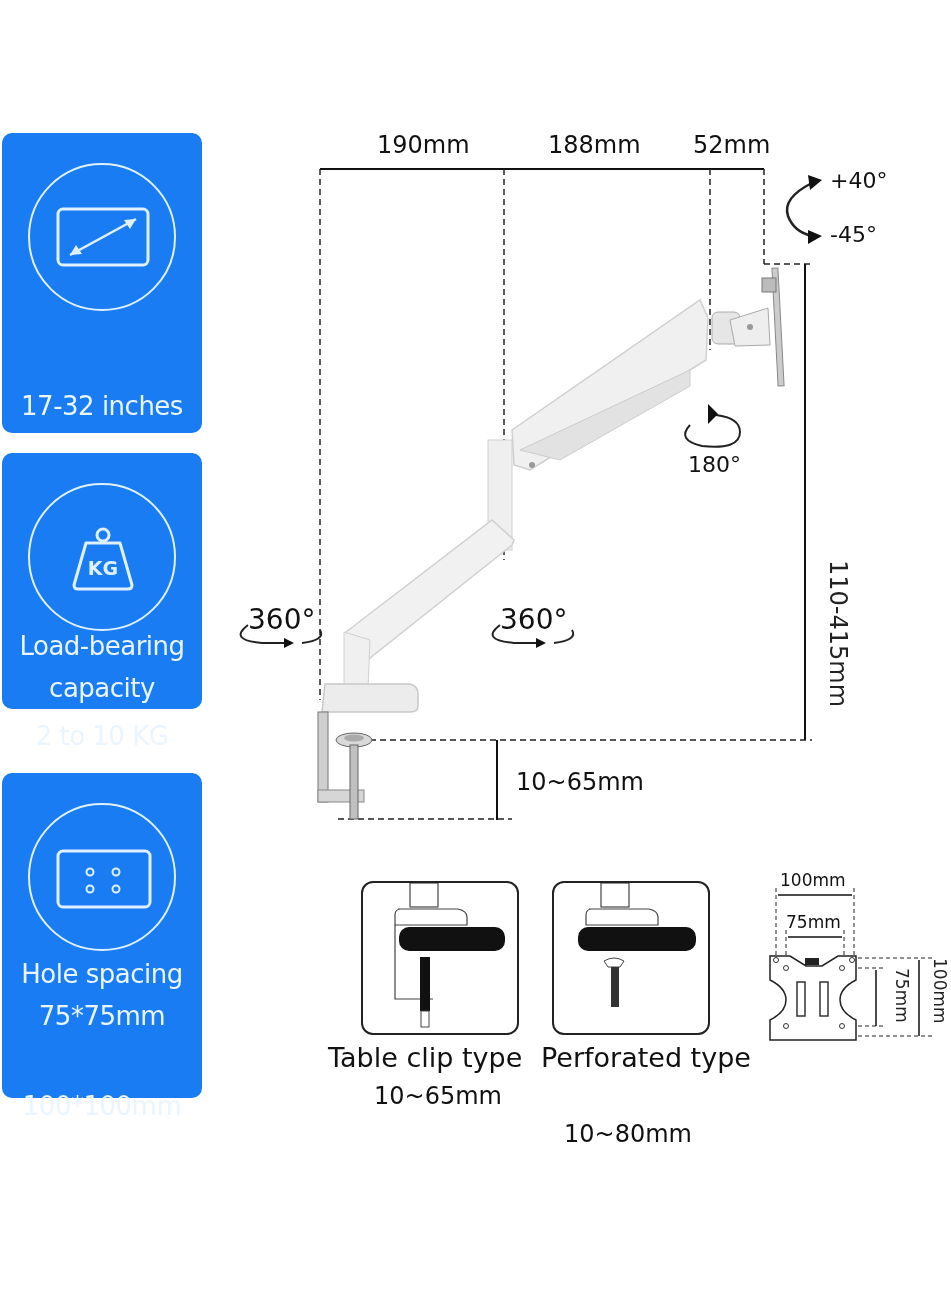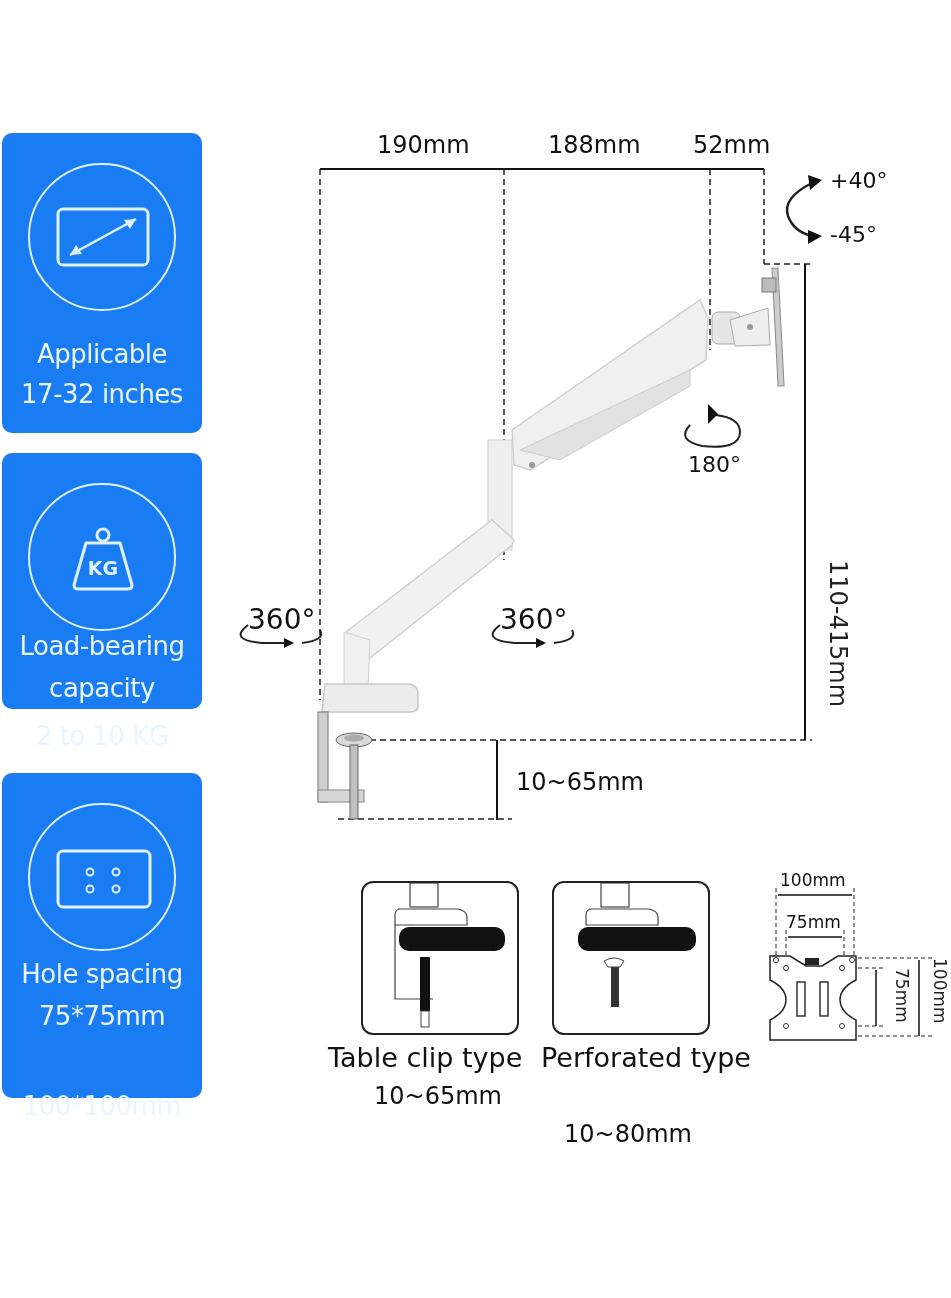"Applicable" div.label { html: <div>Applicable</div> -> none }
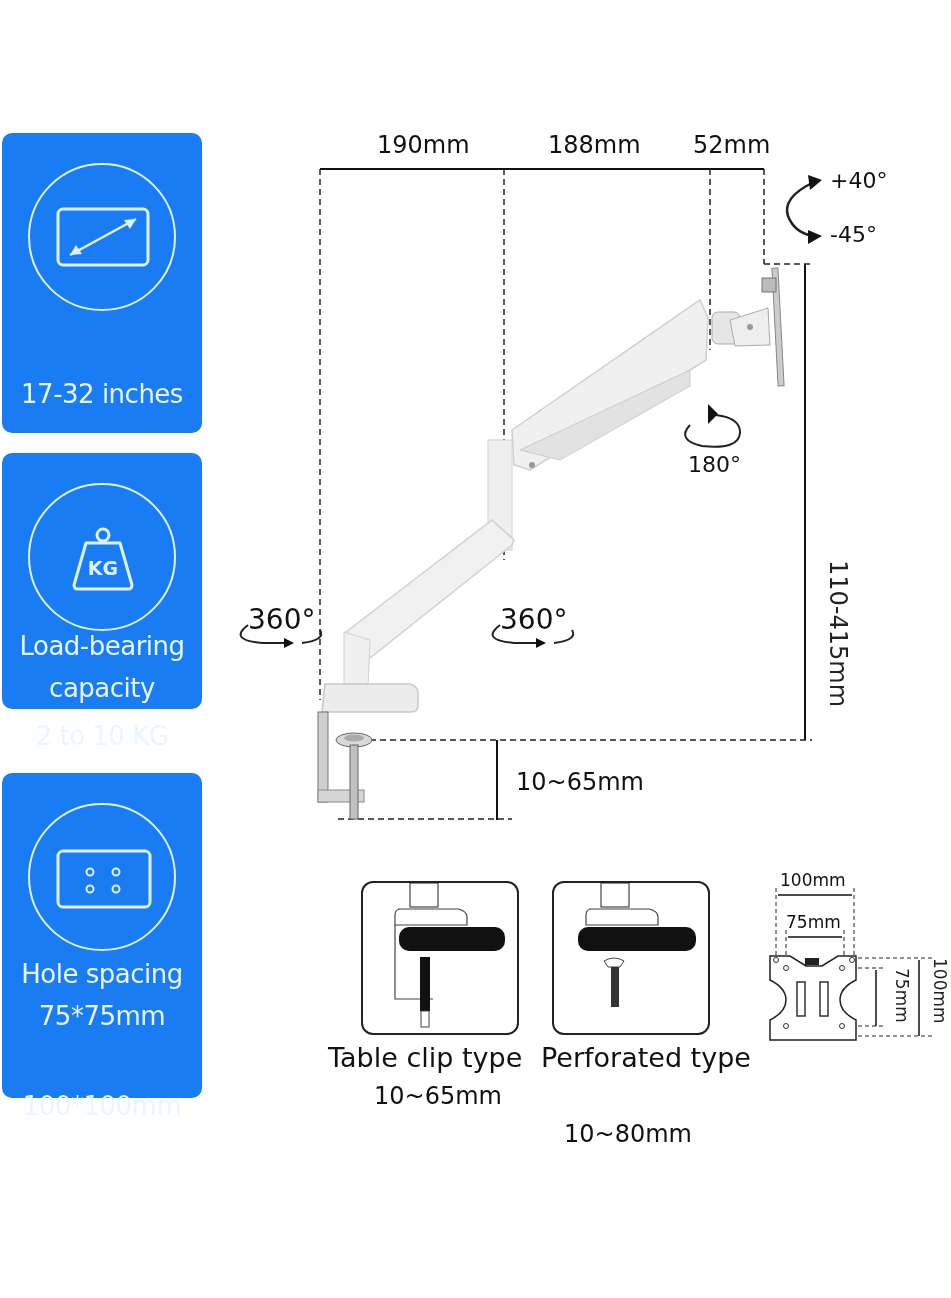"17-32 inches" div.label { top: 240px -> 252px }
